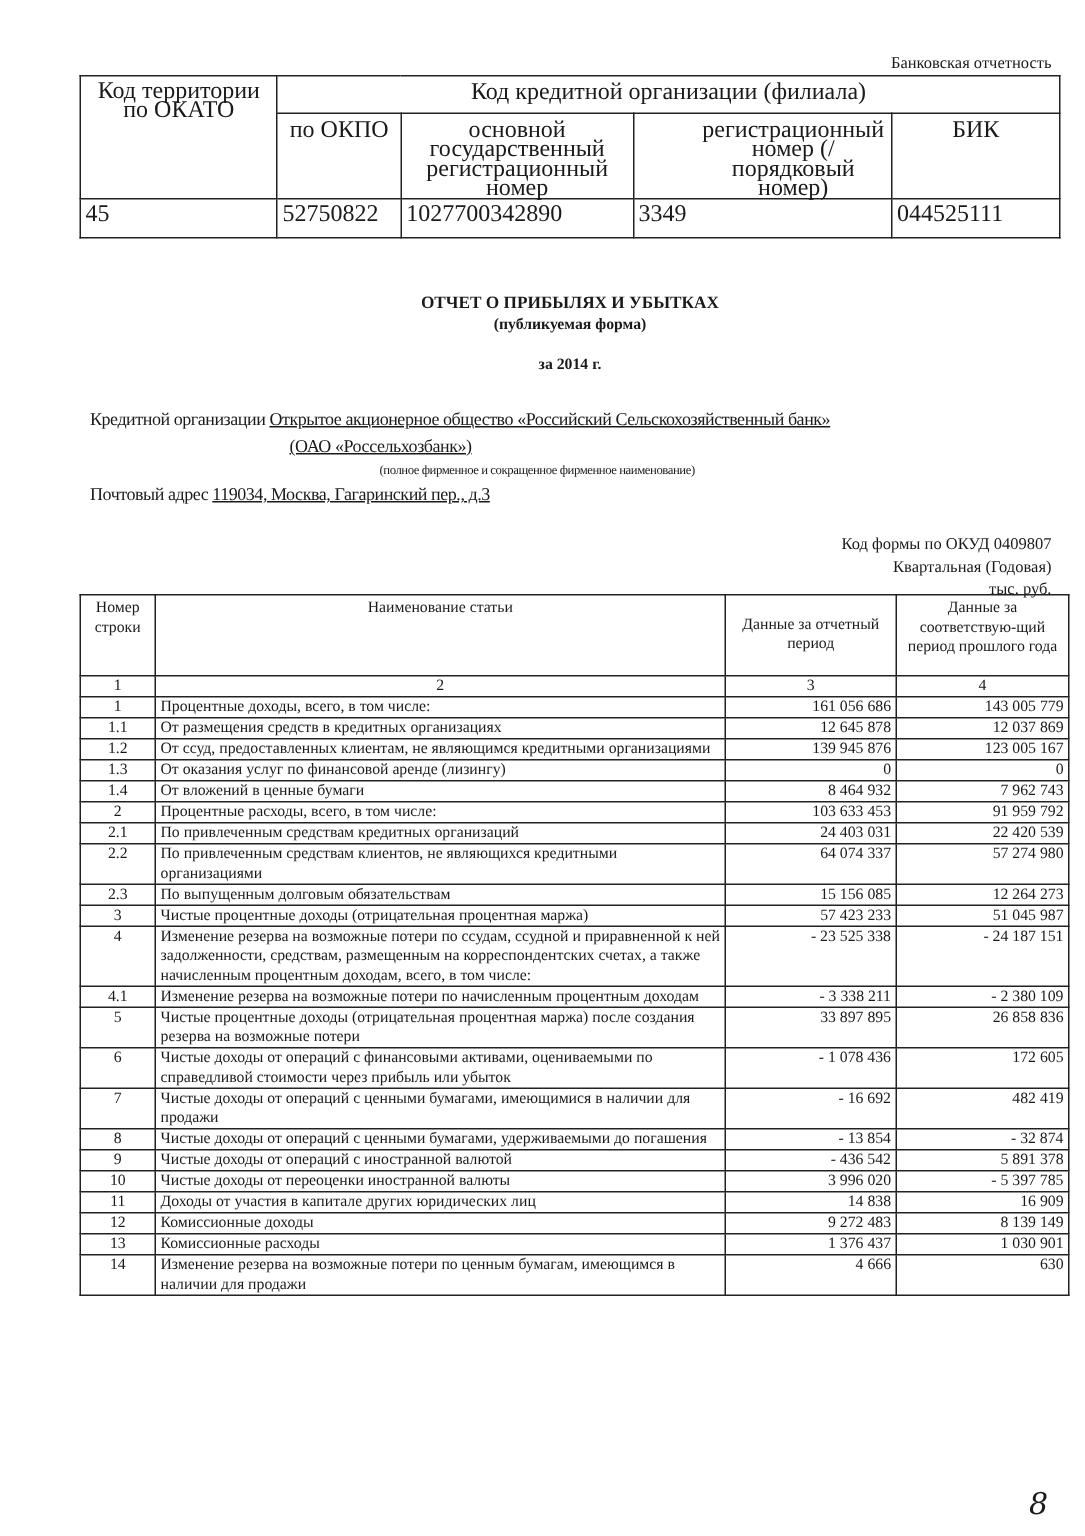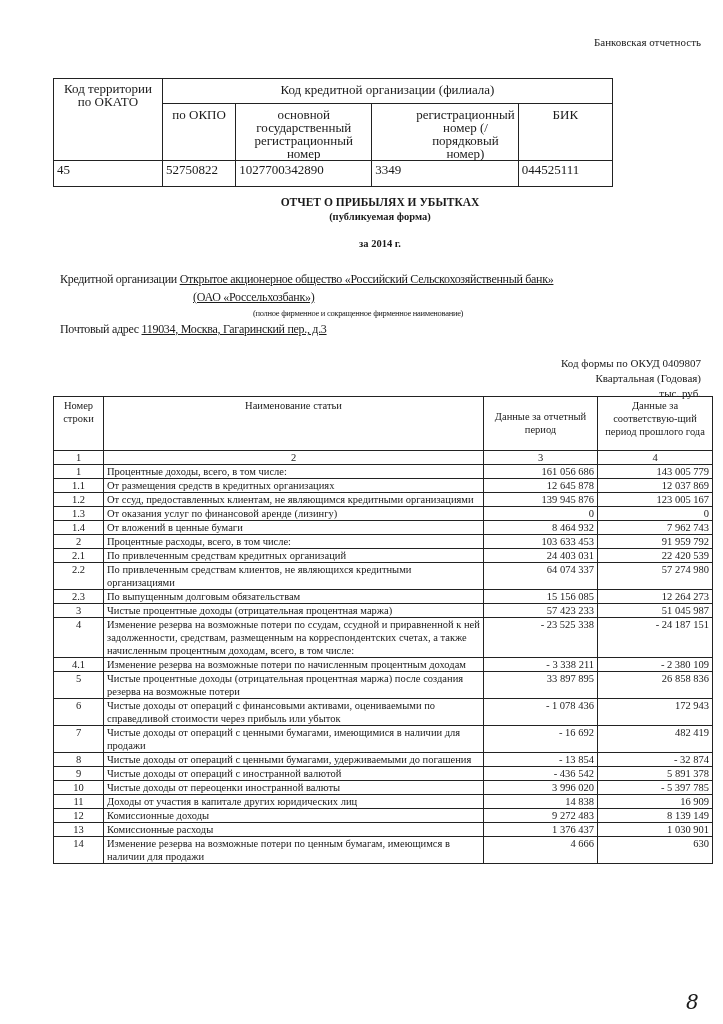"Код территории по ОКАТО" #top-table { font-size: 13px -> 16px; top: 78px -> 50px; width: 560px -> 654px }
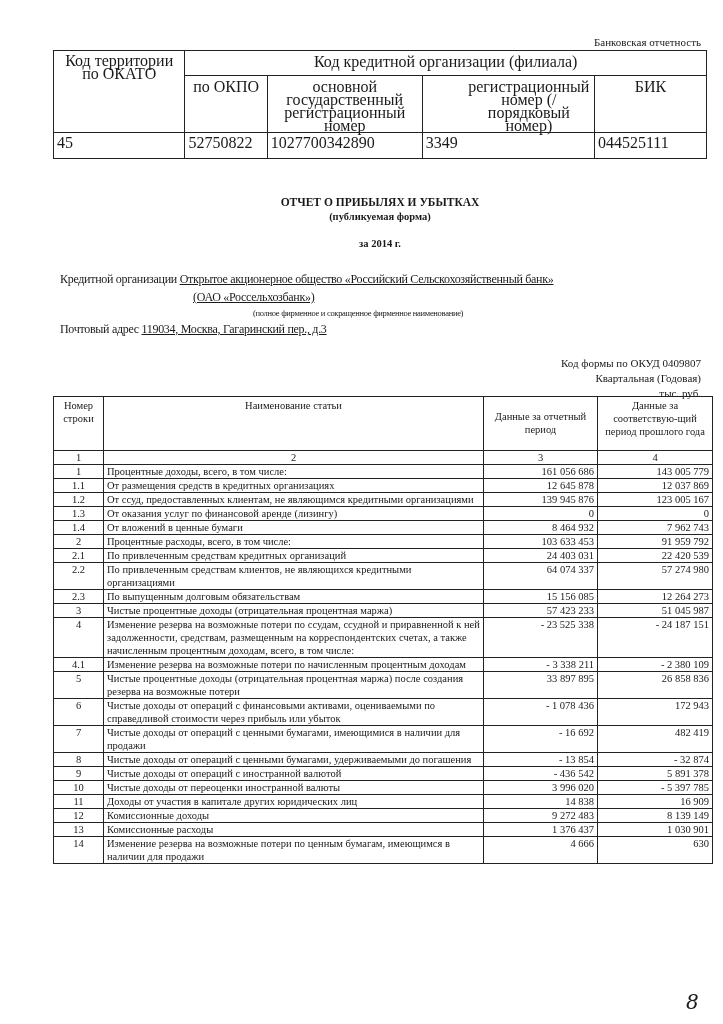"172 943" td.val { text: 172 943 -> 172 605 }
